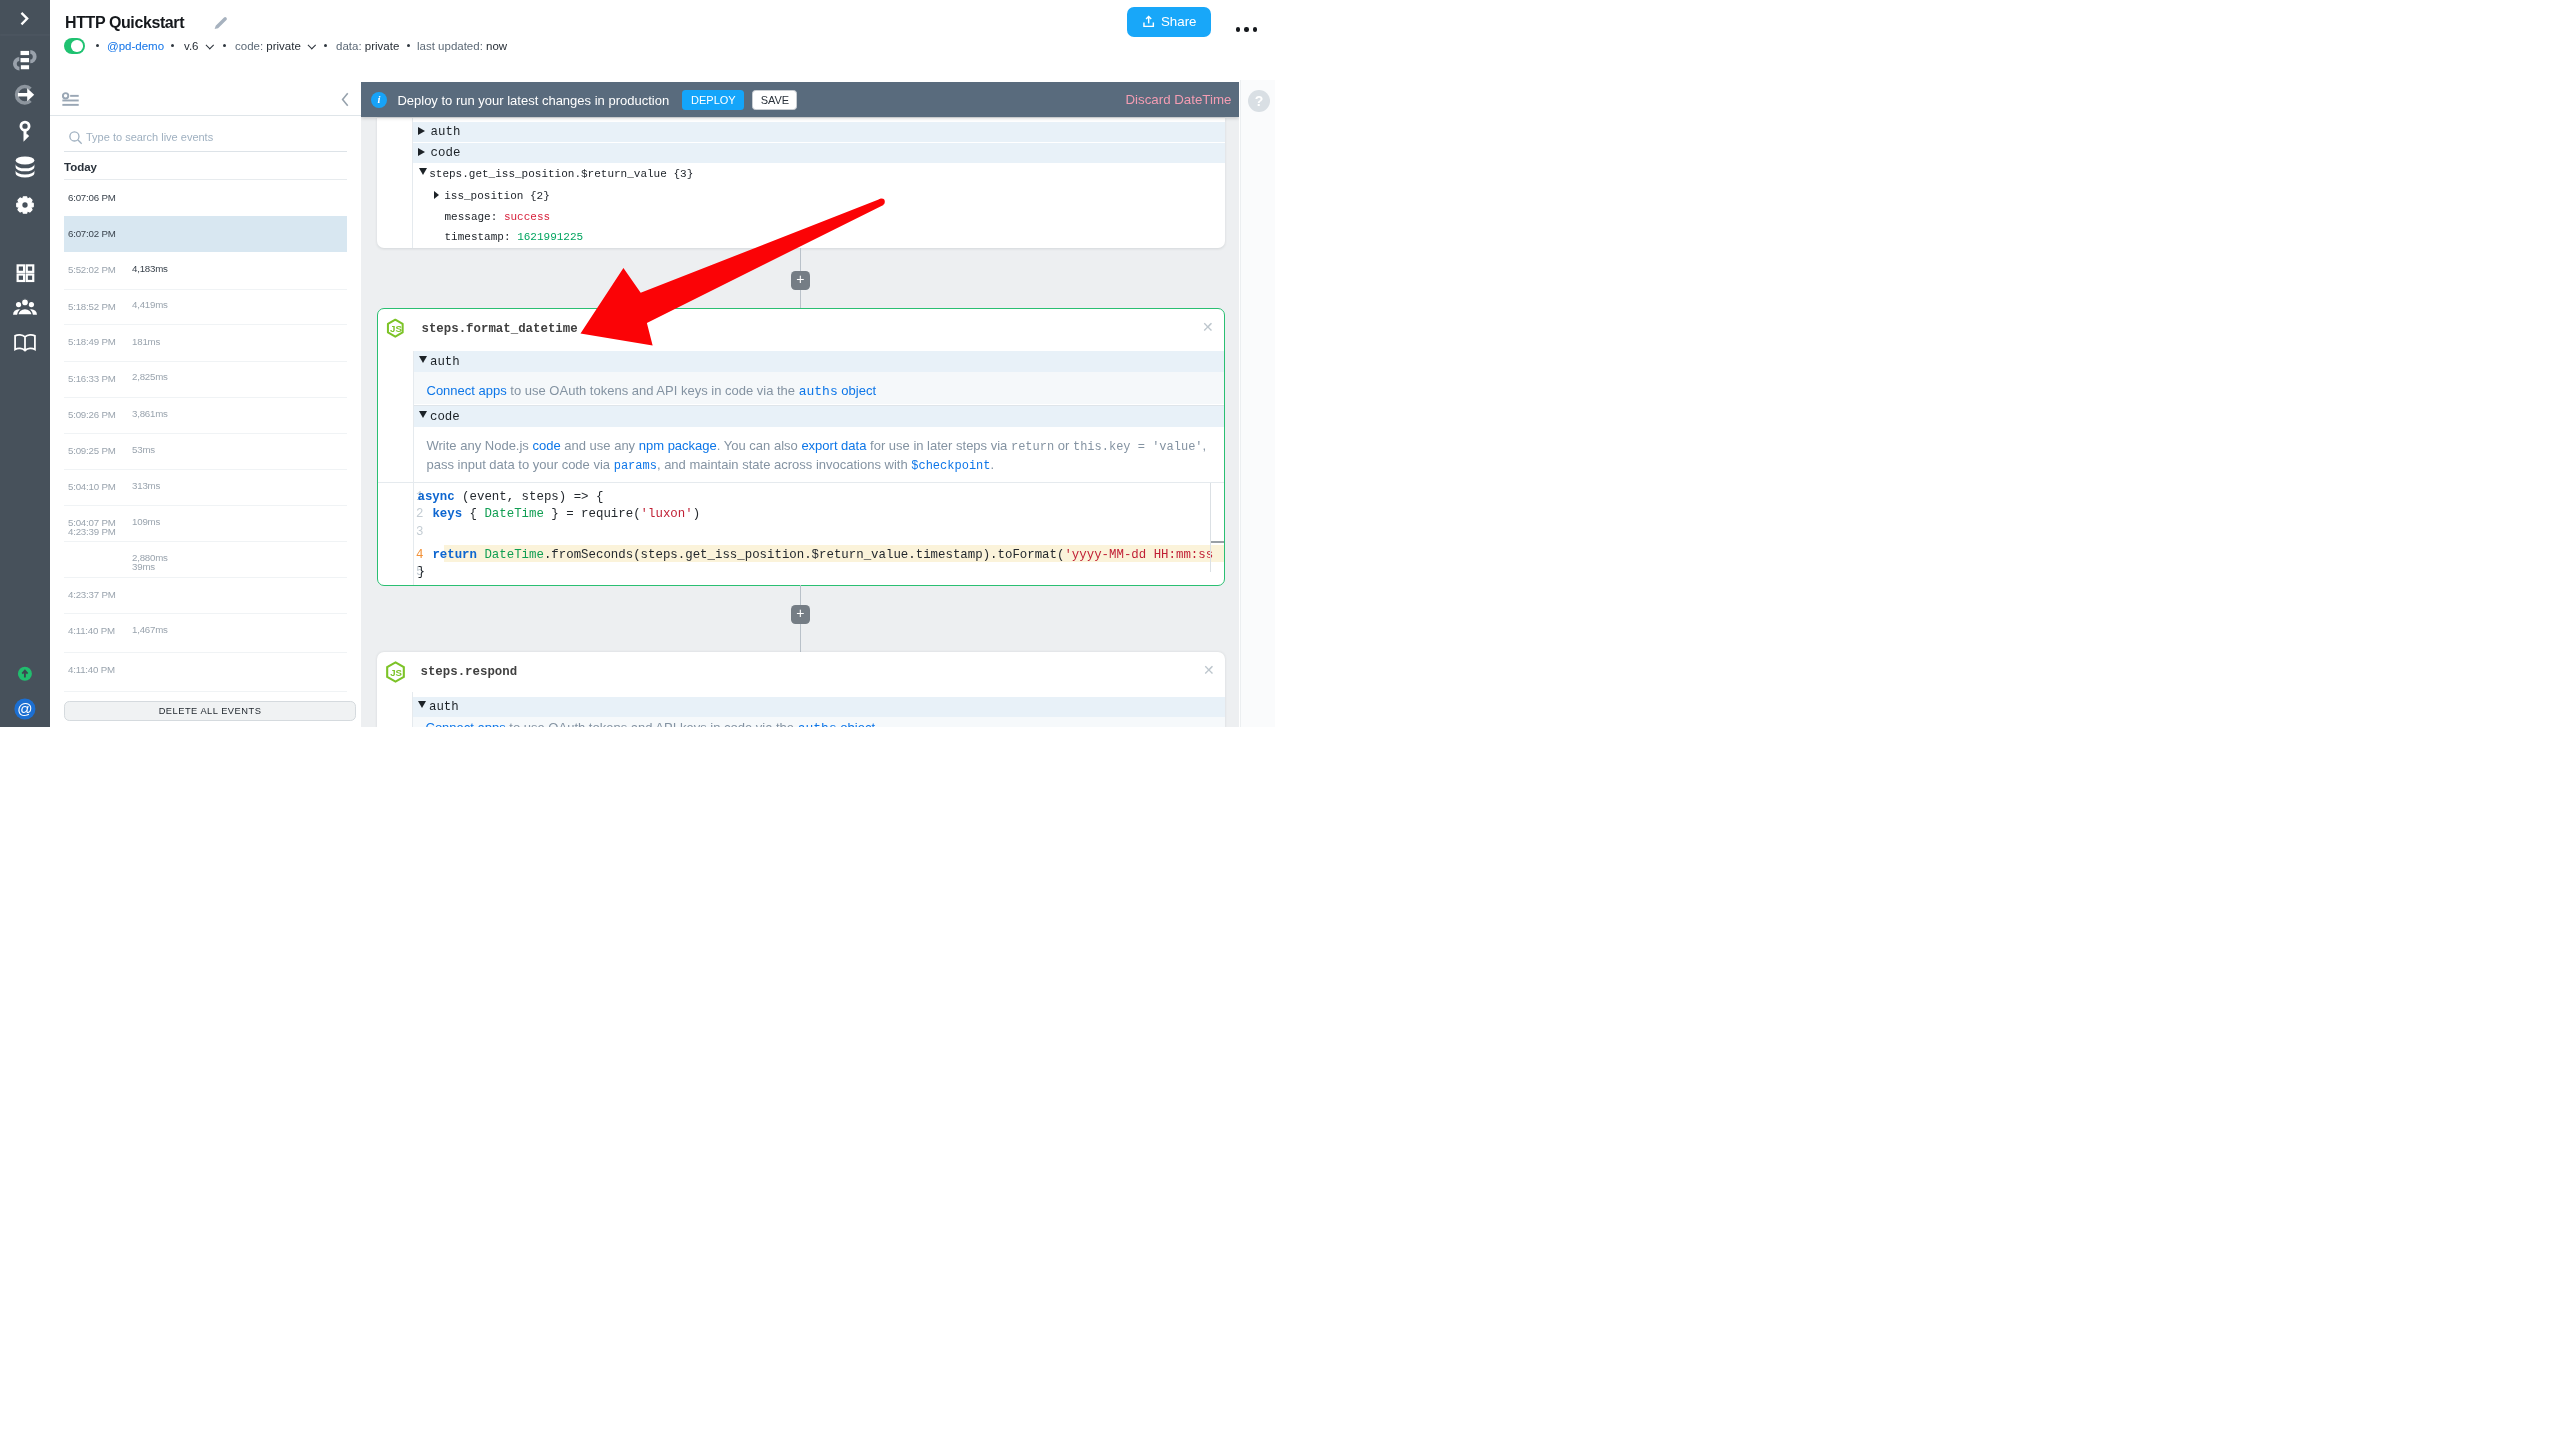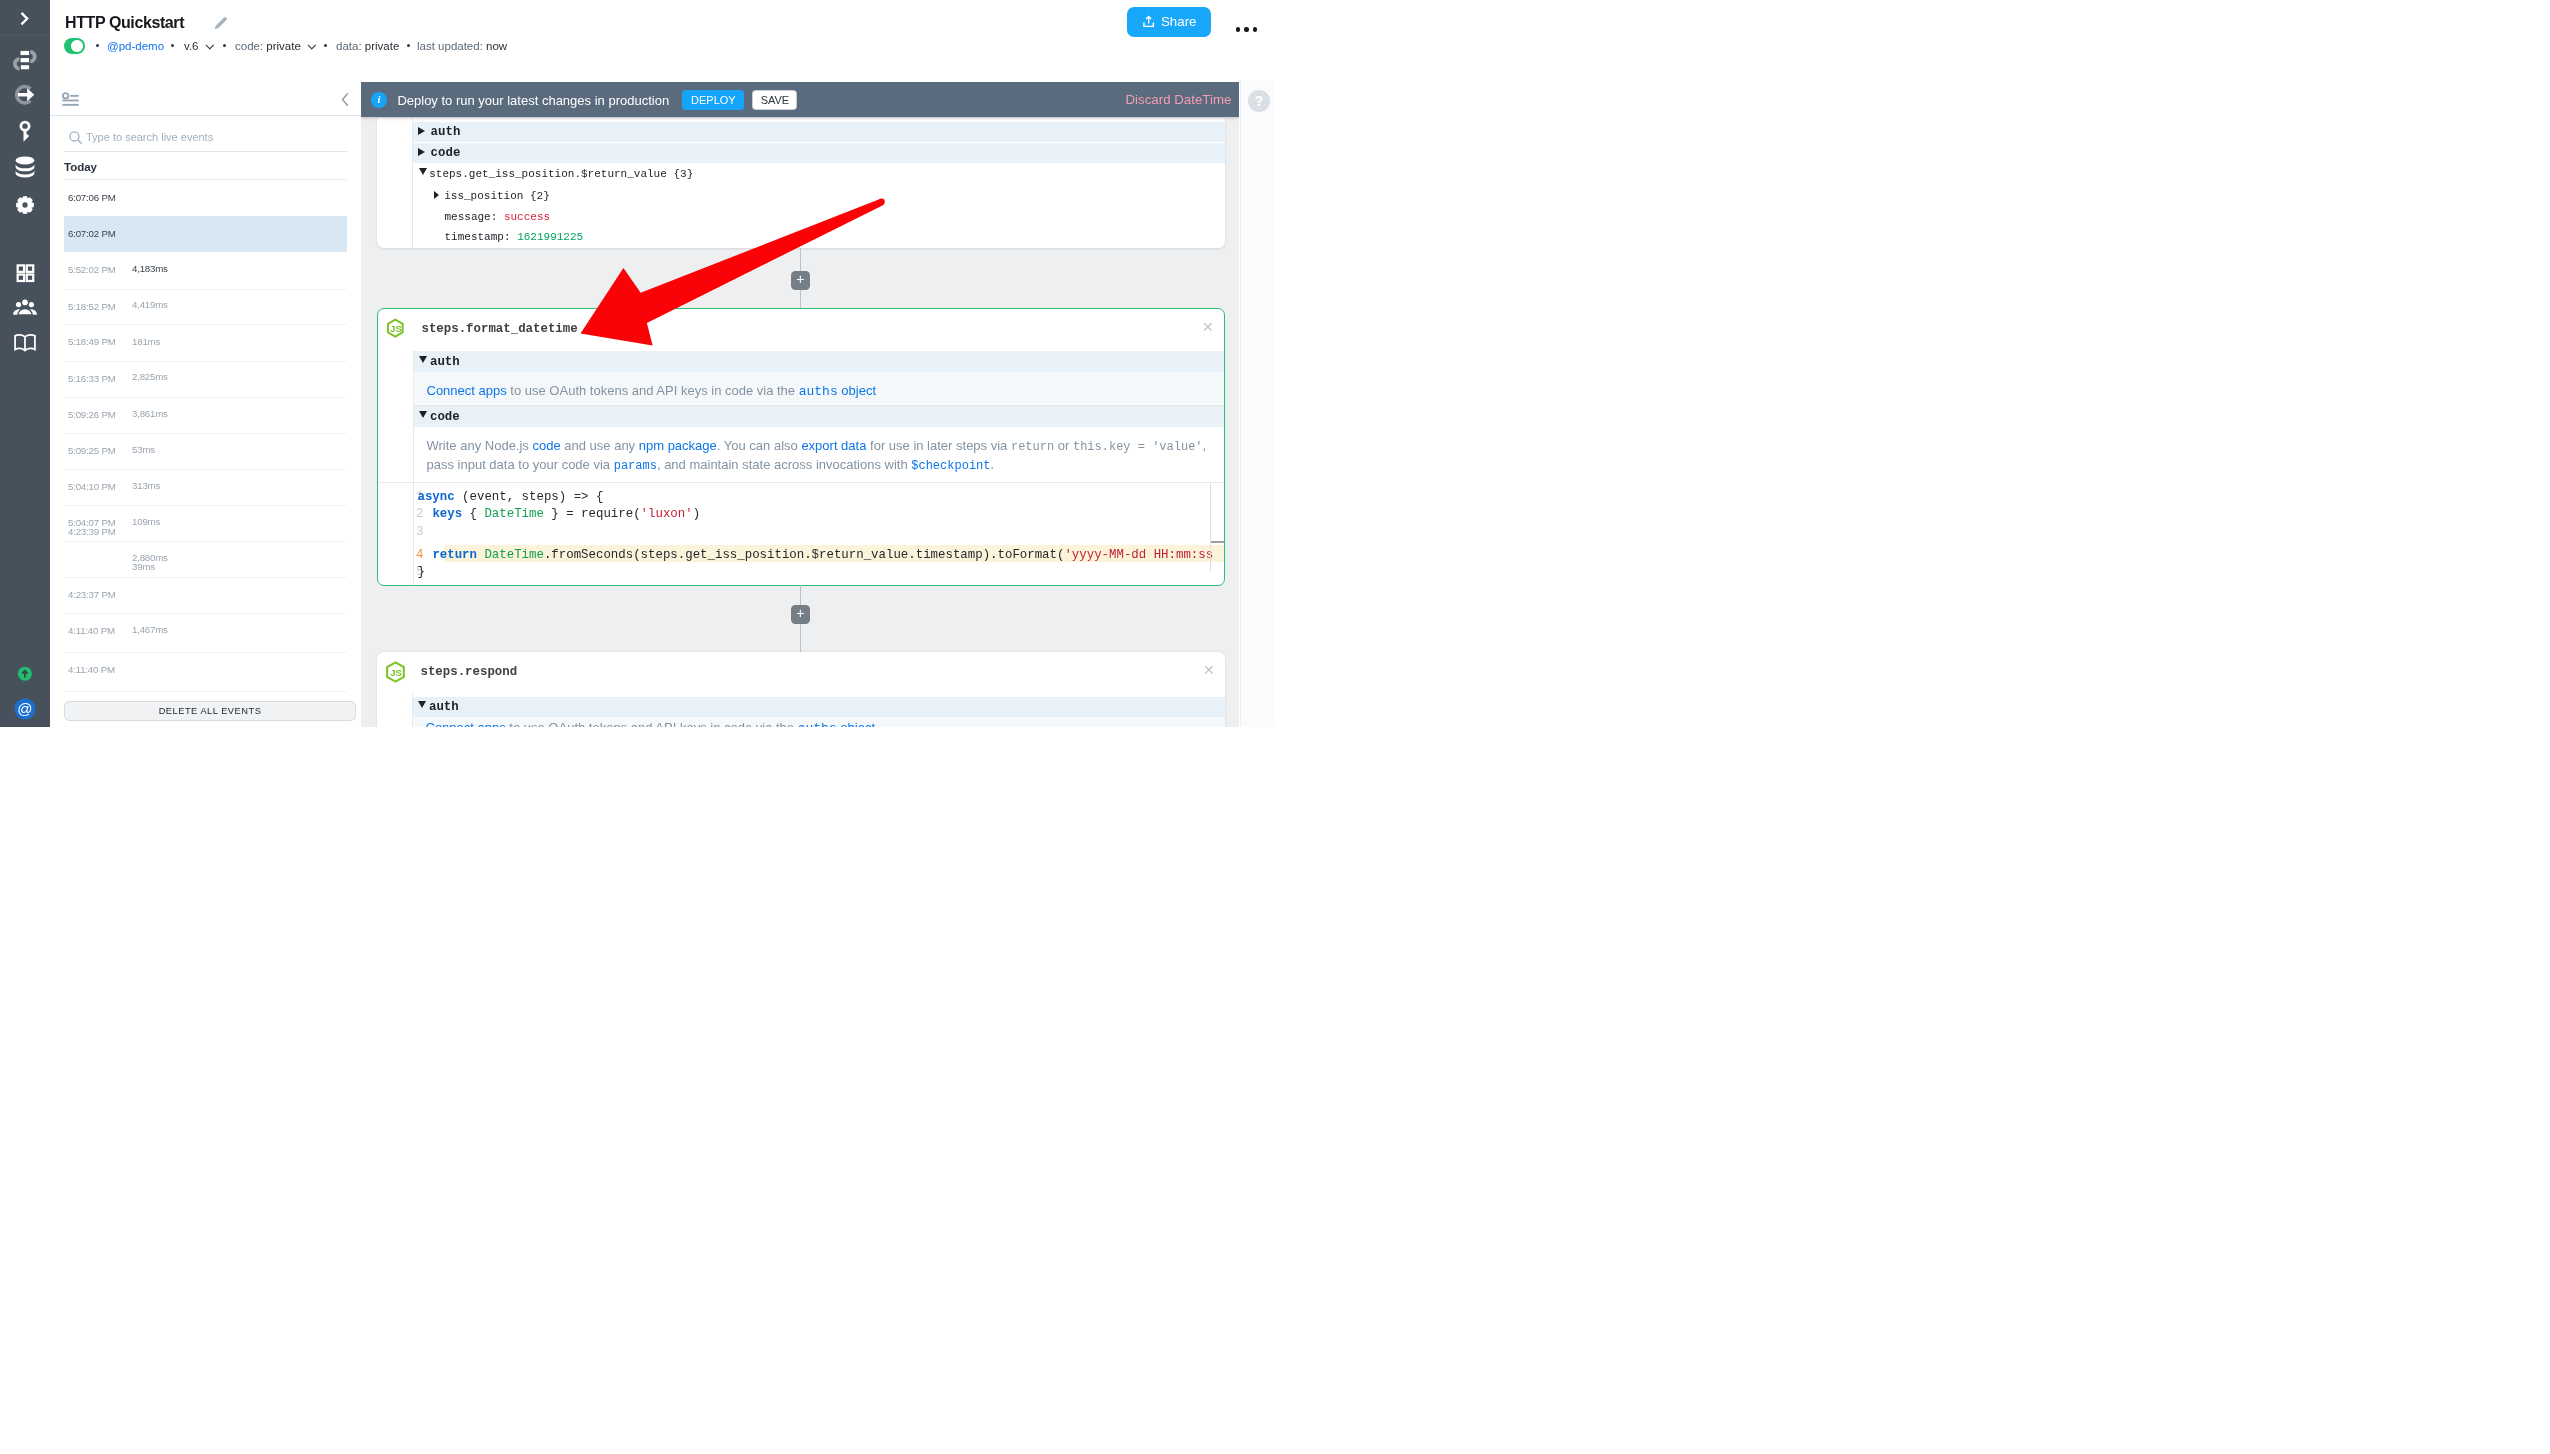"auth" .secrow .lbl { font-weight: bold -> normal }
